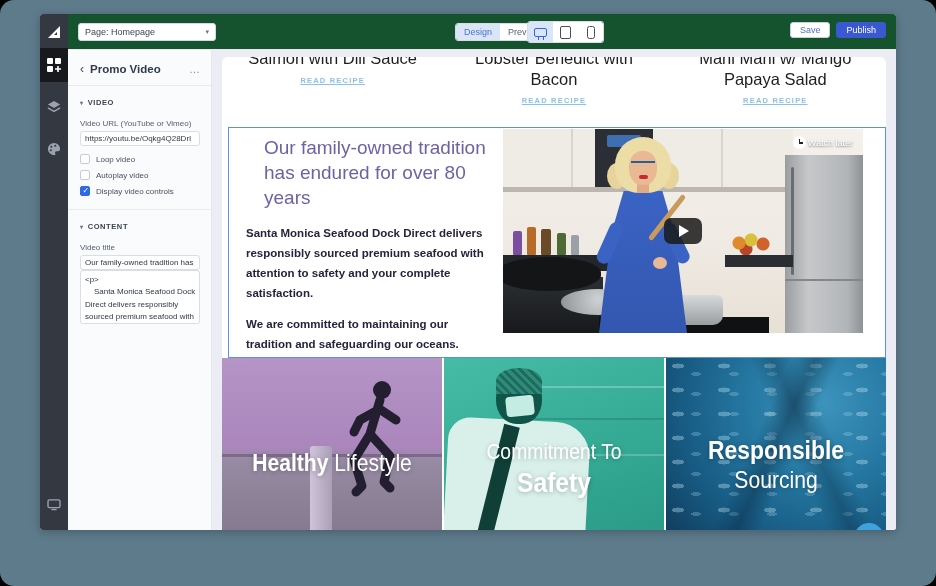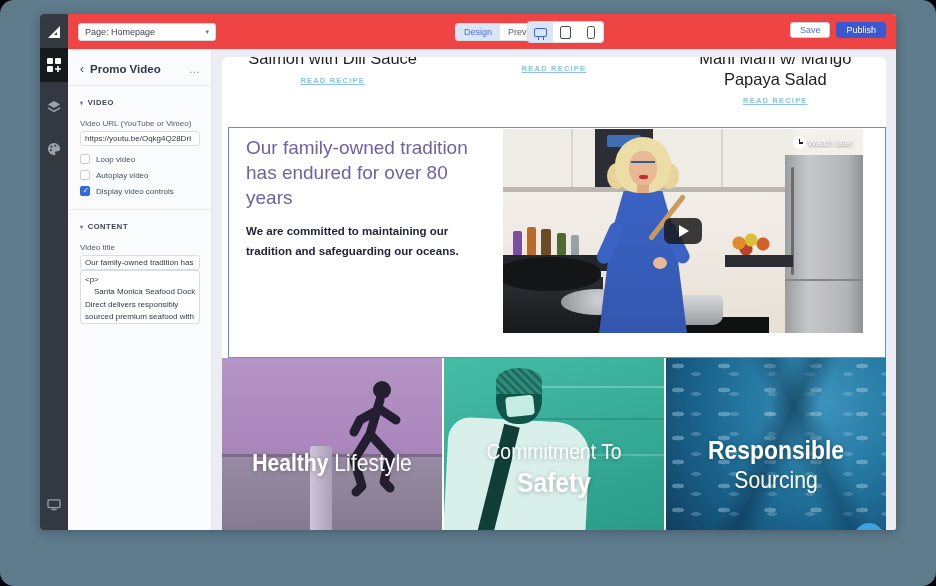"Page: Homepage" .topbar { background: #ef4444 -> #14532d }
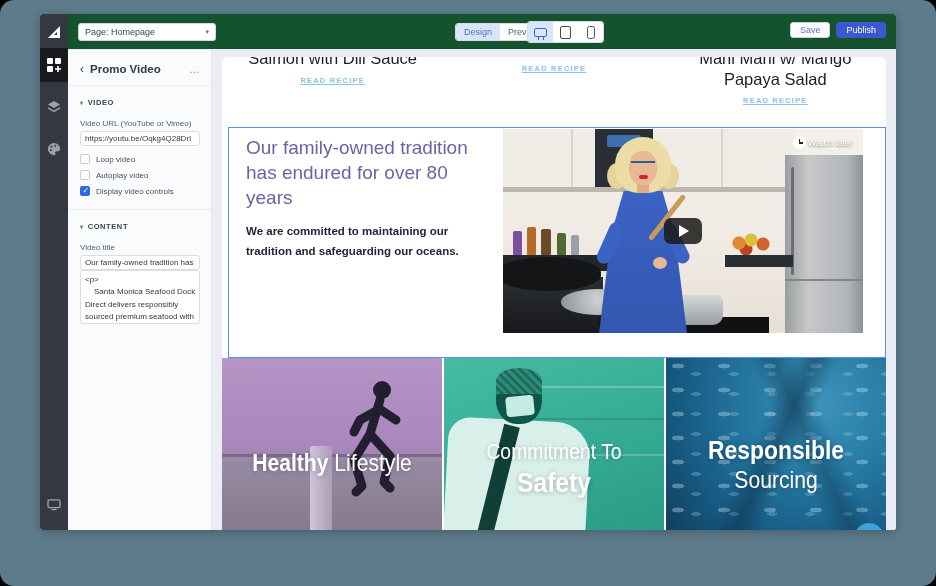"Lobster Benedict with Bacon" div.recipe-title { html: none -> <div>Lobster Benedict with Bacon</div> }
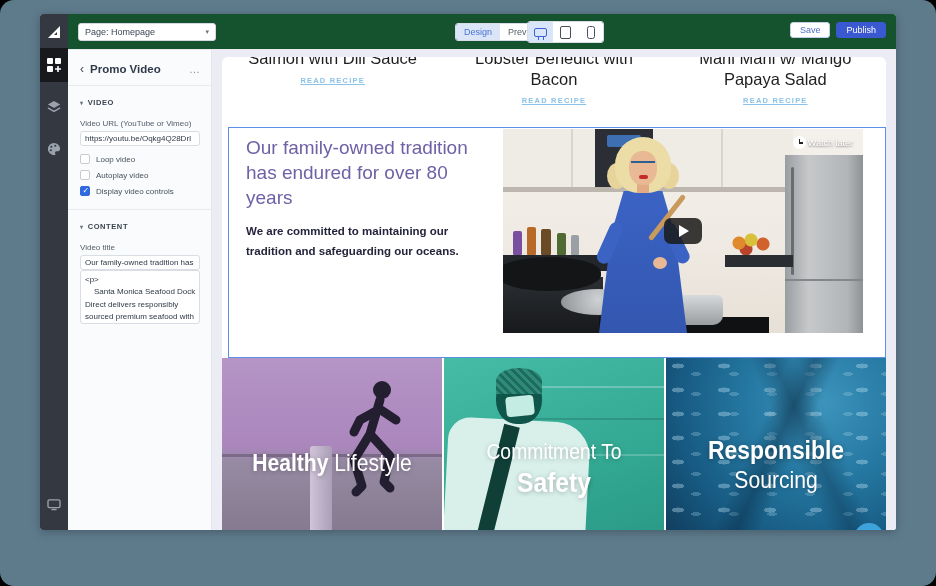"Our family-owned tradition has endured" .promo-h { margin-left: none -> 18px }
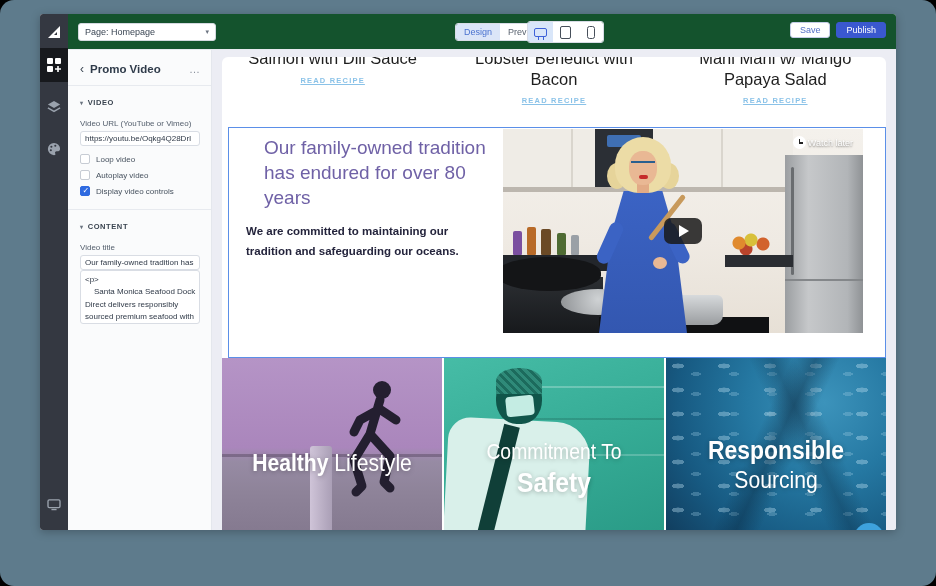"Santa Monica Seafood Dock Direct" div.promo-p { html: none -> <div>Santa Monica Seafood Dock Direct delivers responsibly sourced premium seafood with attention to safety and your complete satisfaction.</div> }
